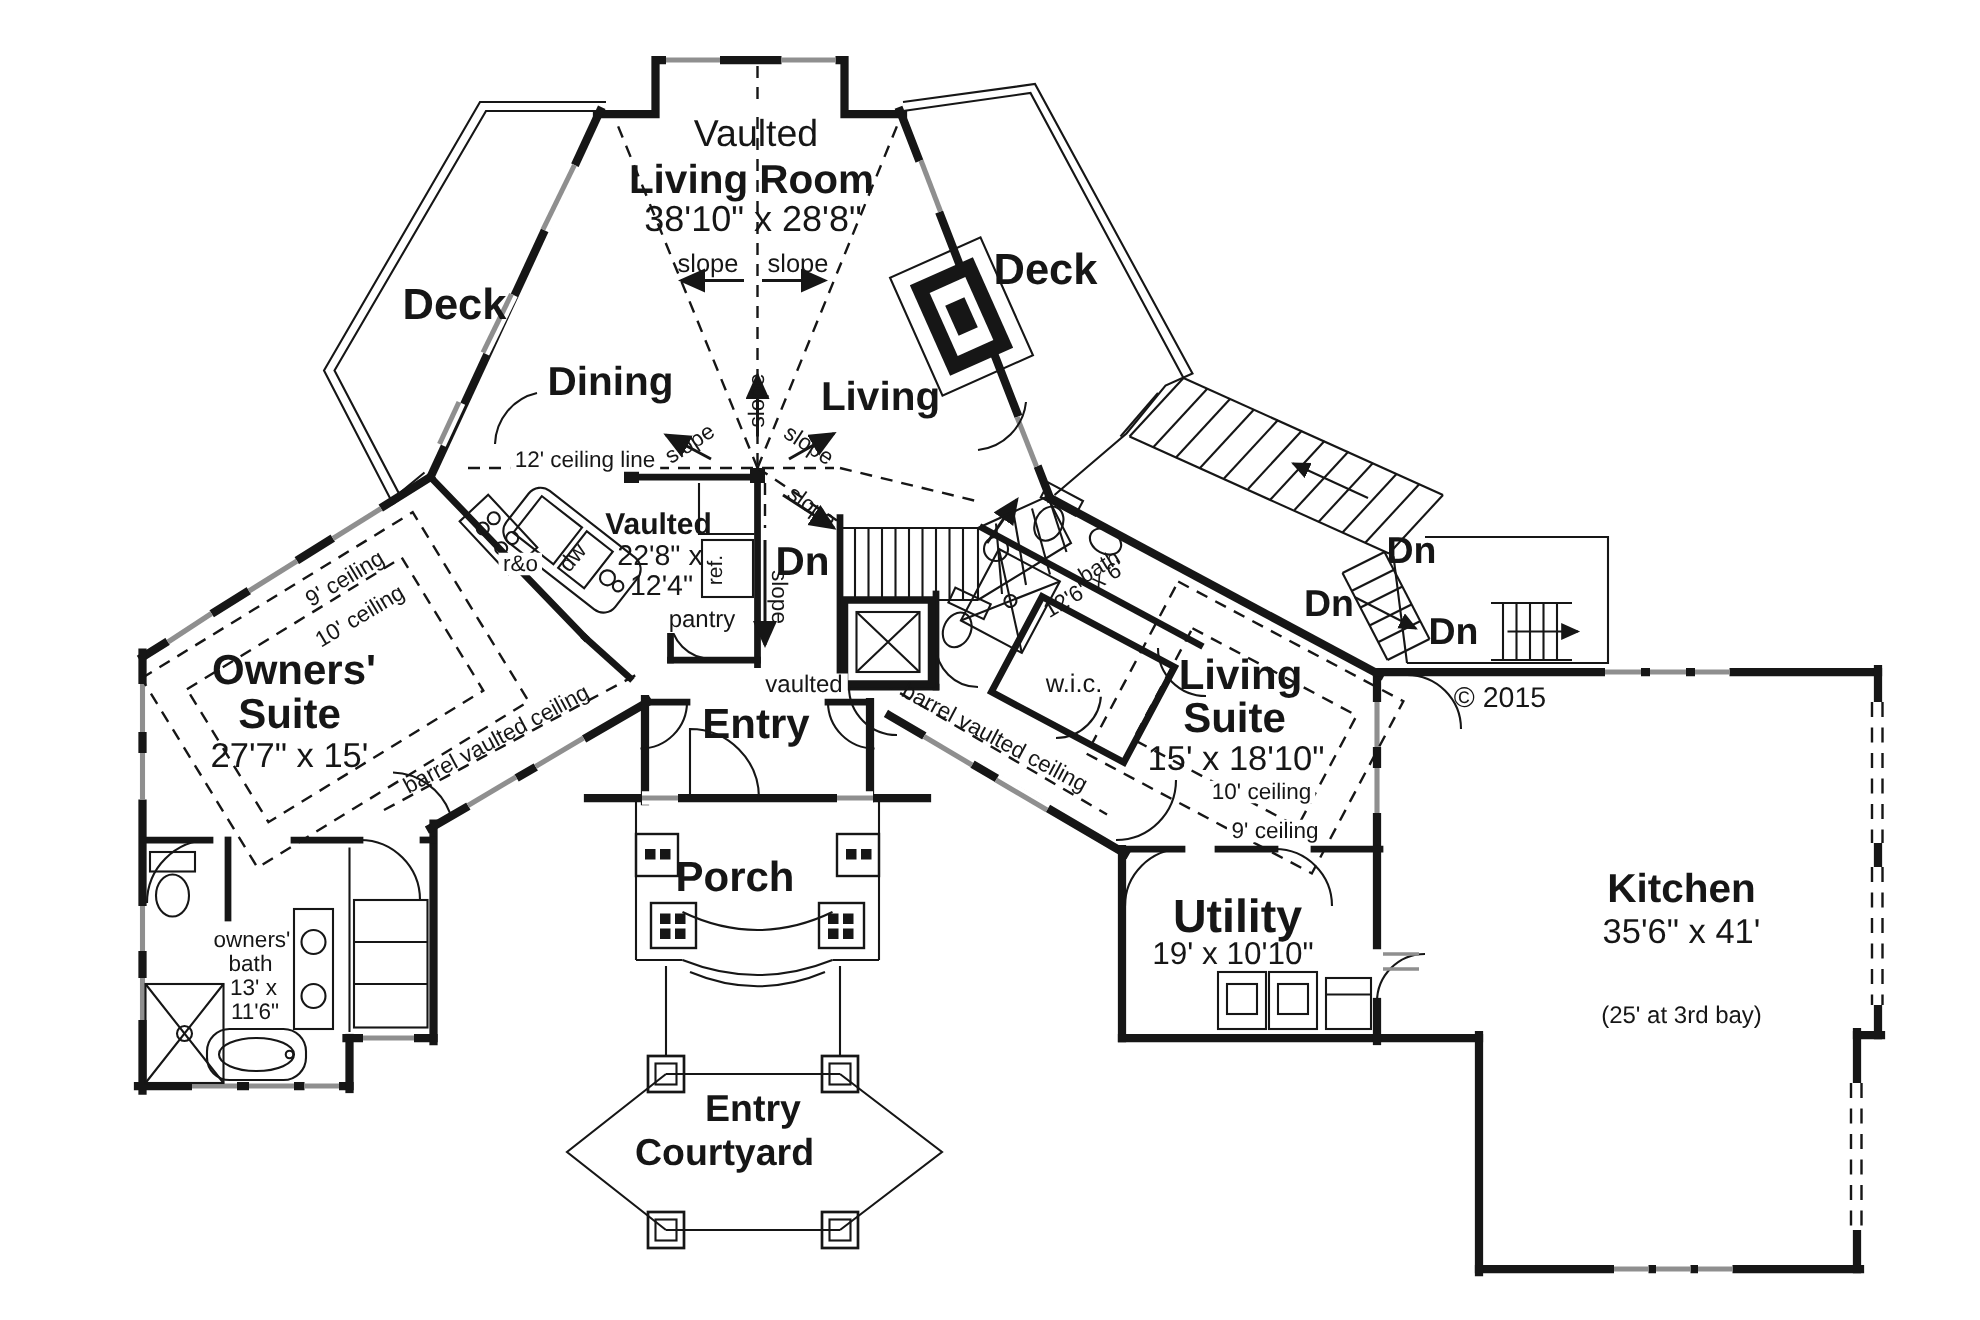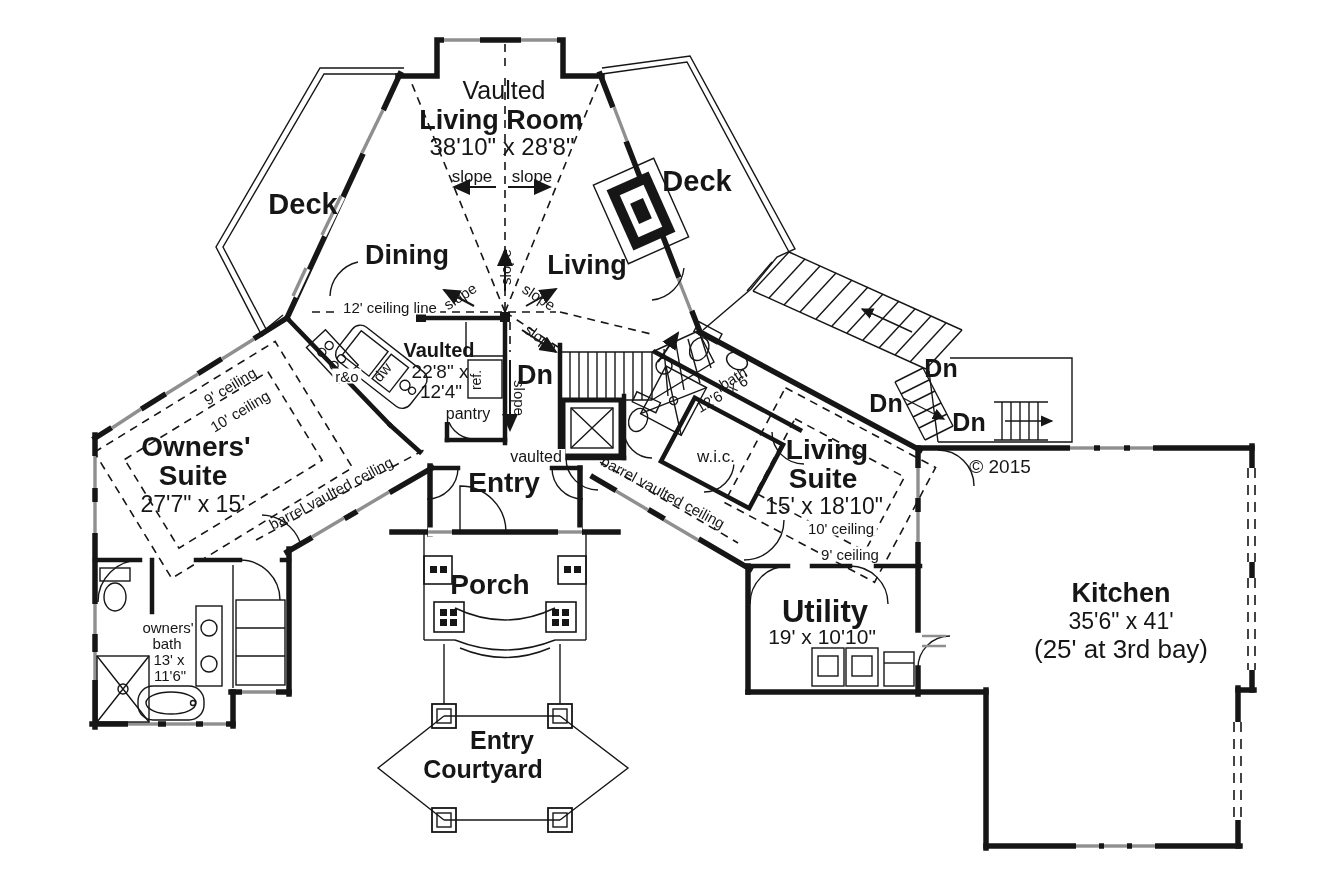"(25' at 3rd bay)" div.lbl { font-size: 26px -> 16px; top: 649px -> 678px }
